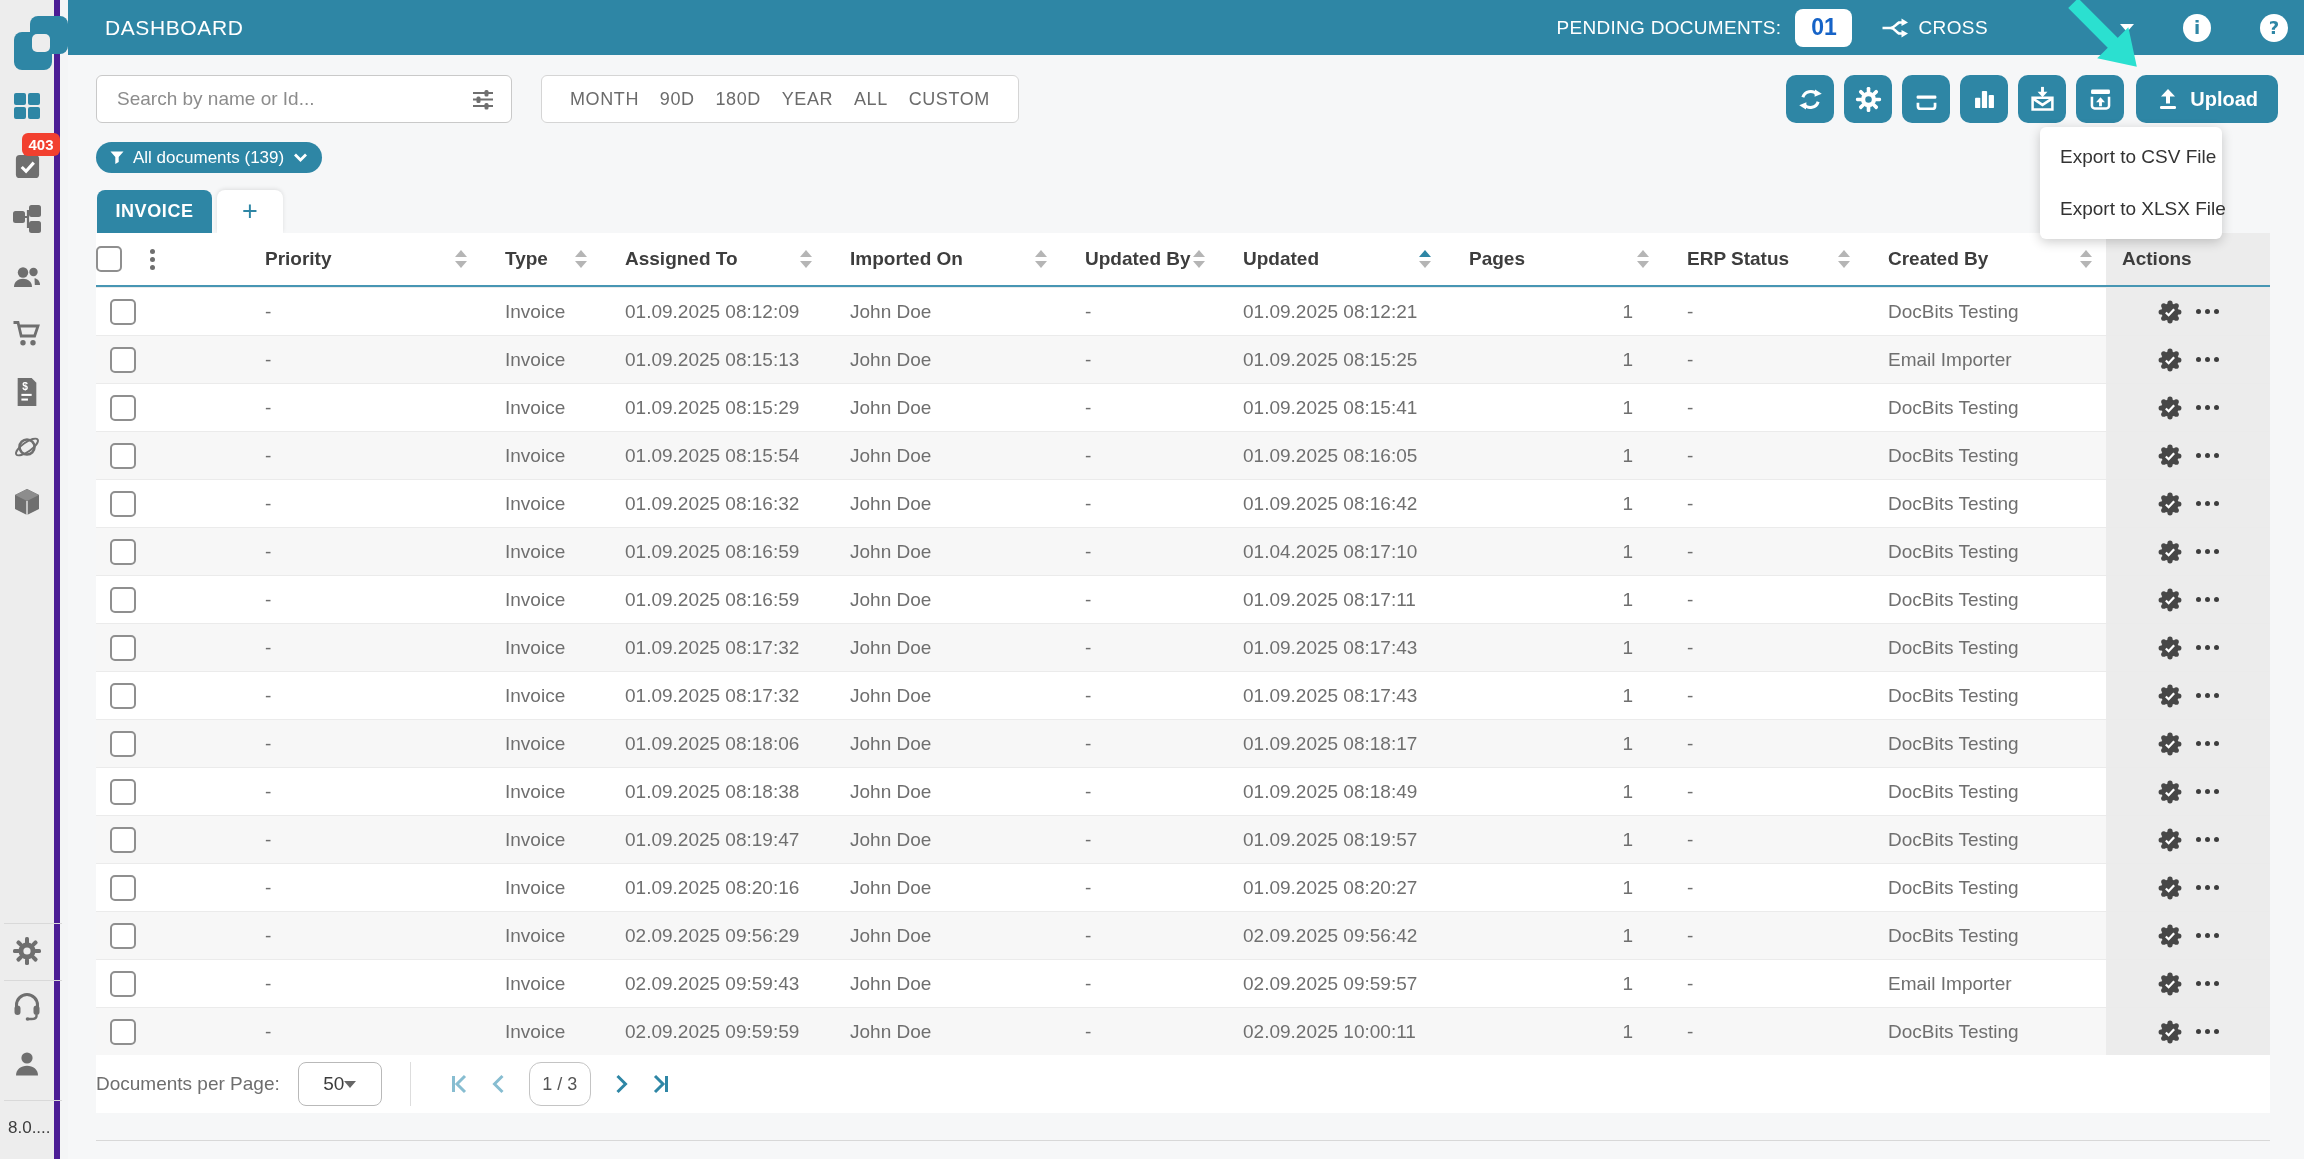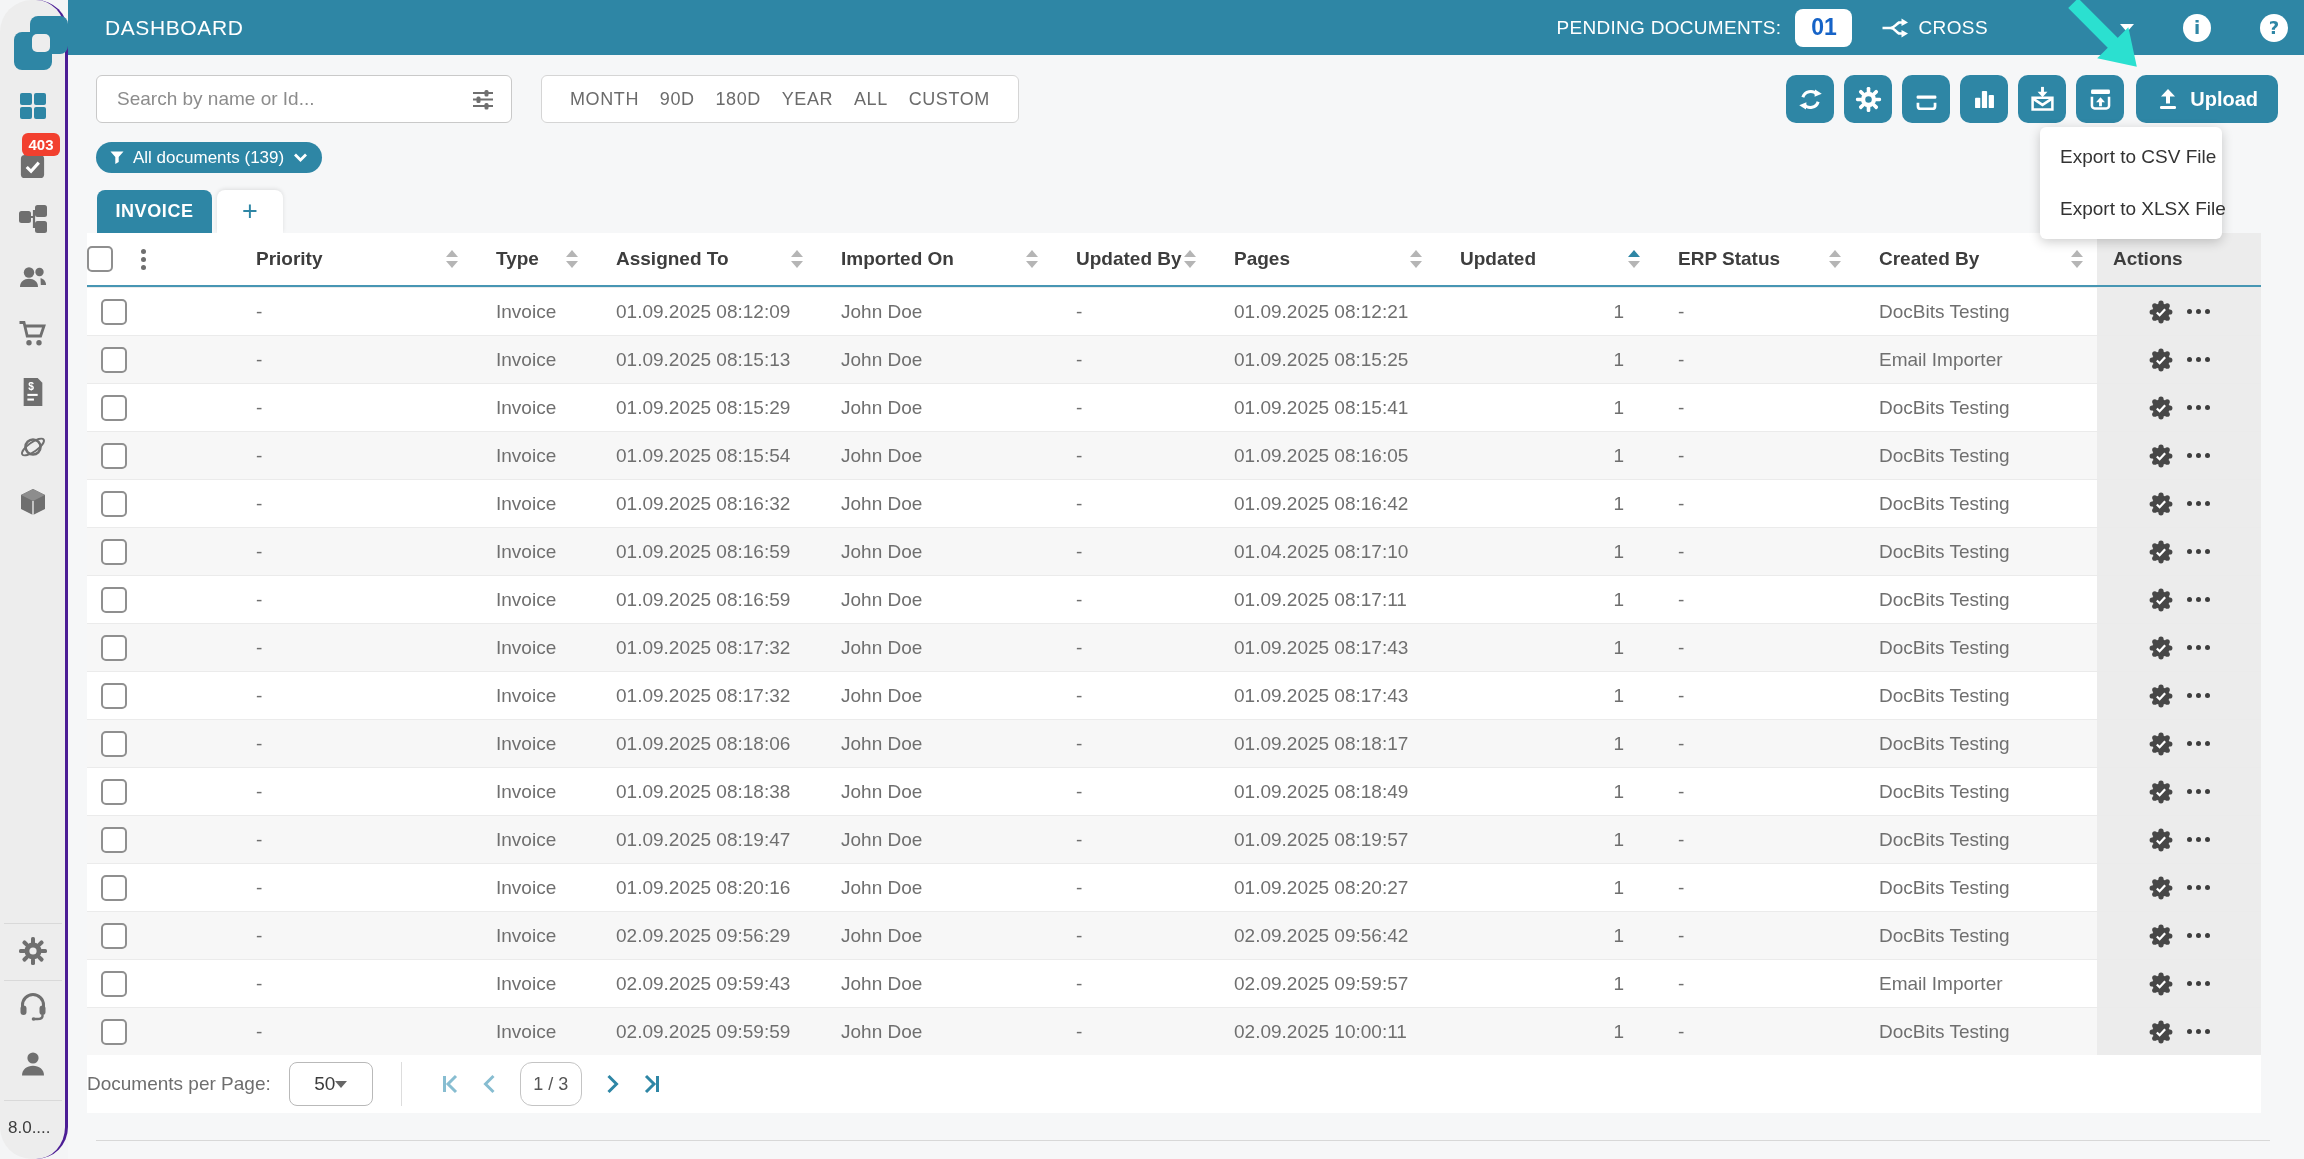"403" .sidebar { border-radius: 32px -> none; border-right: 3px solid #4c1d95 -> 6px solid #4c1d95; width: 68px -> 60px }
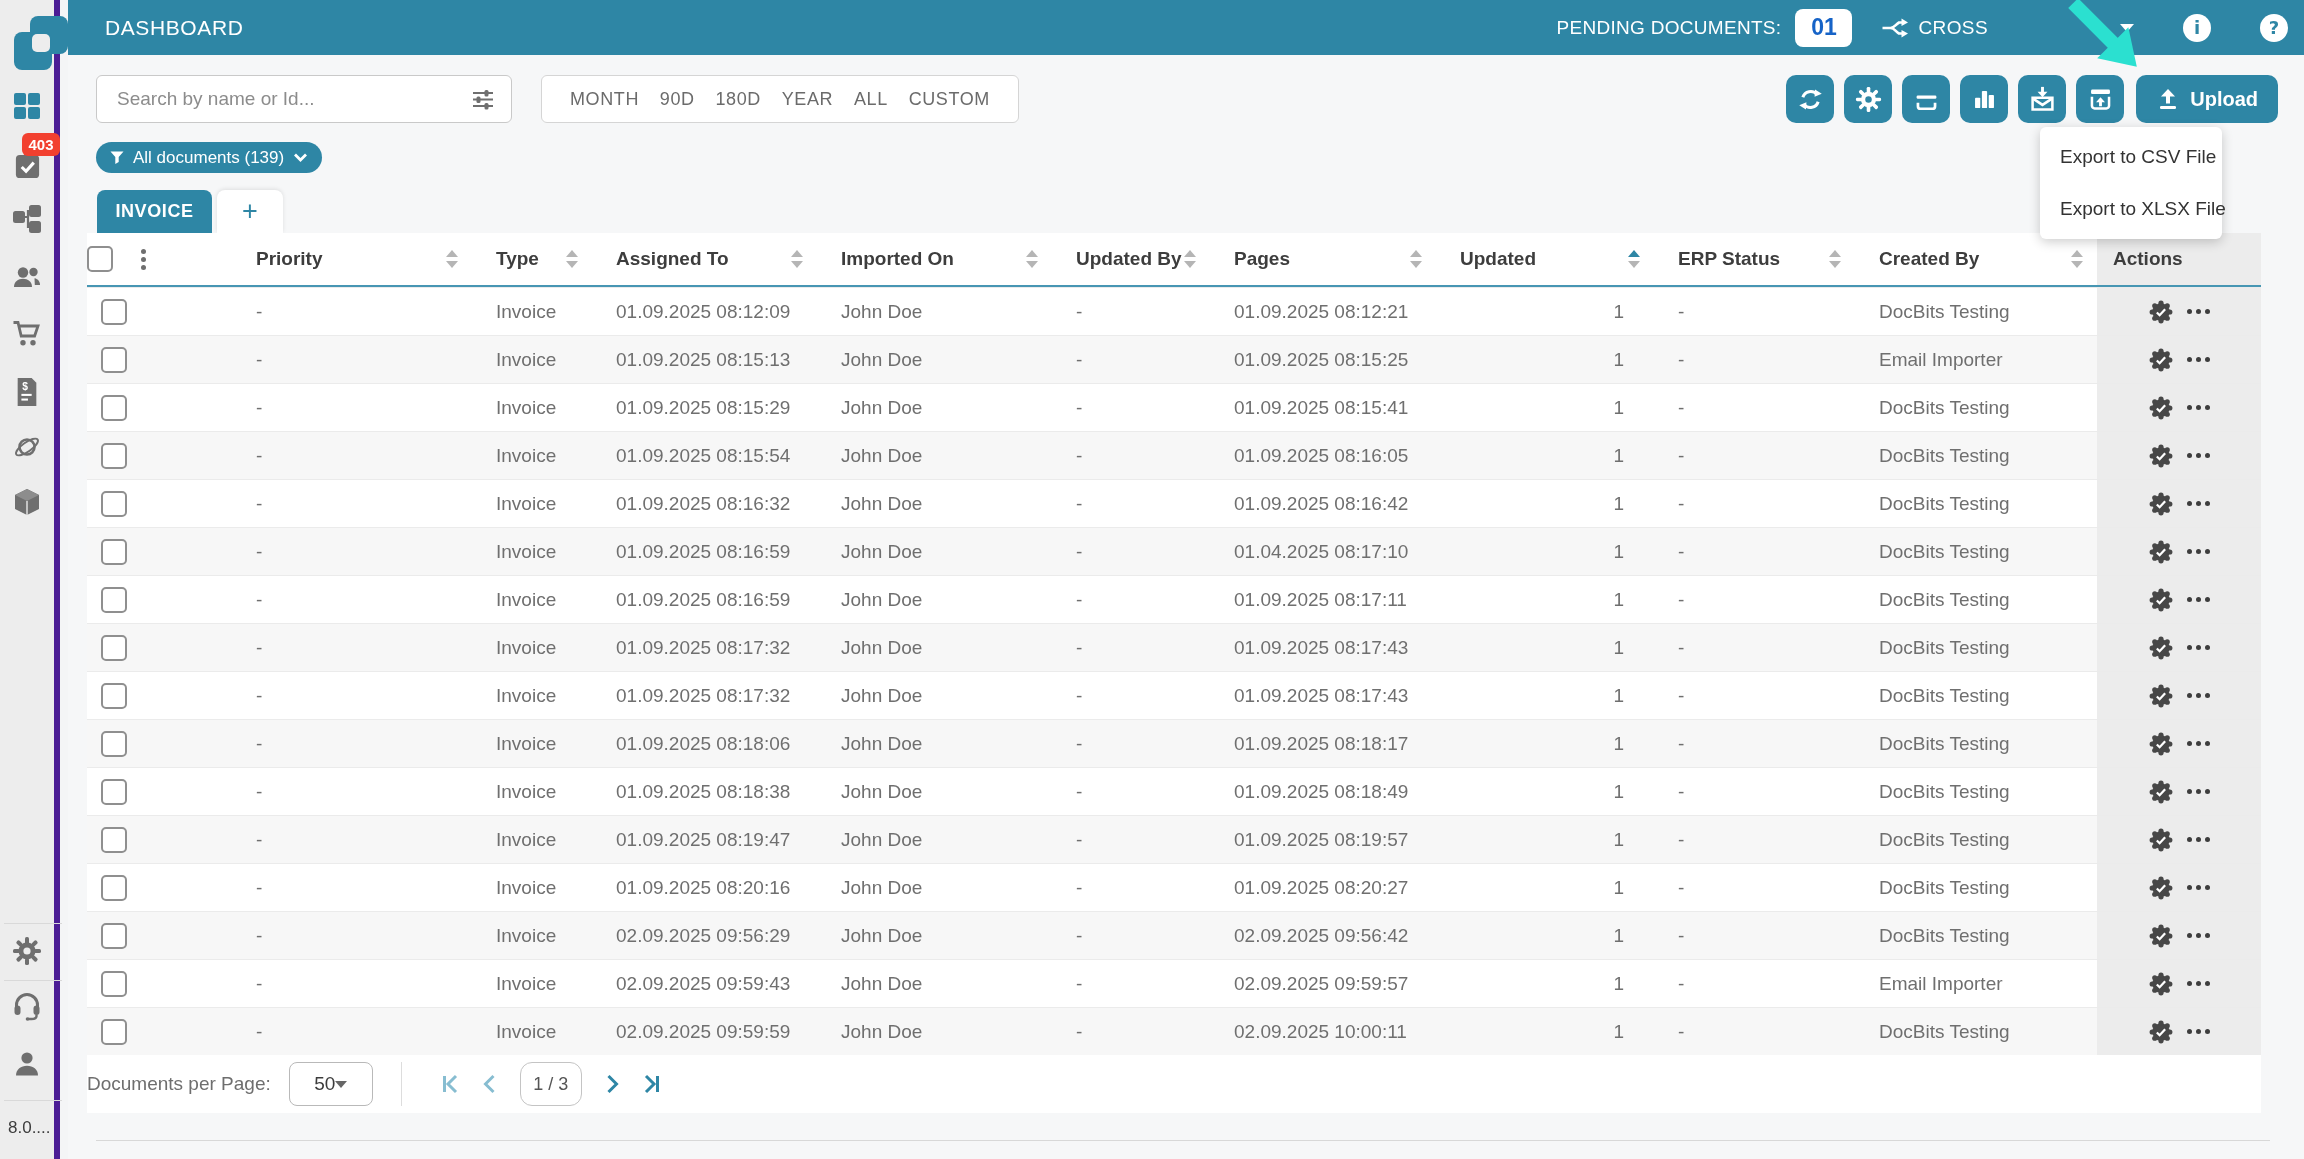"Priority" .card { left: 19px -> 28px }
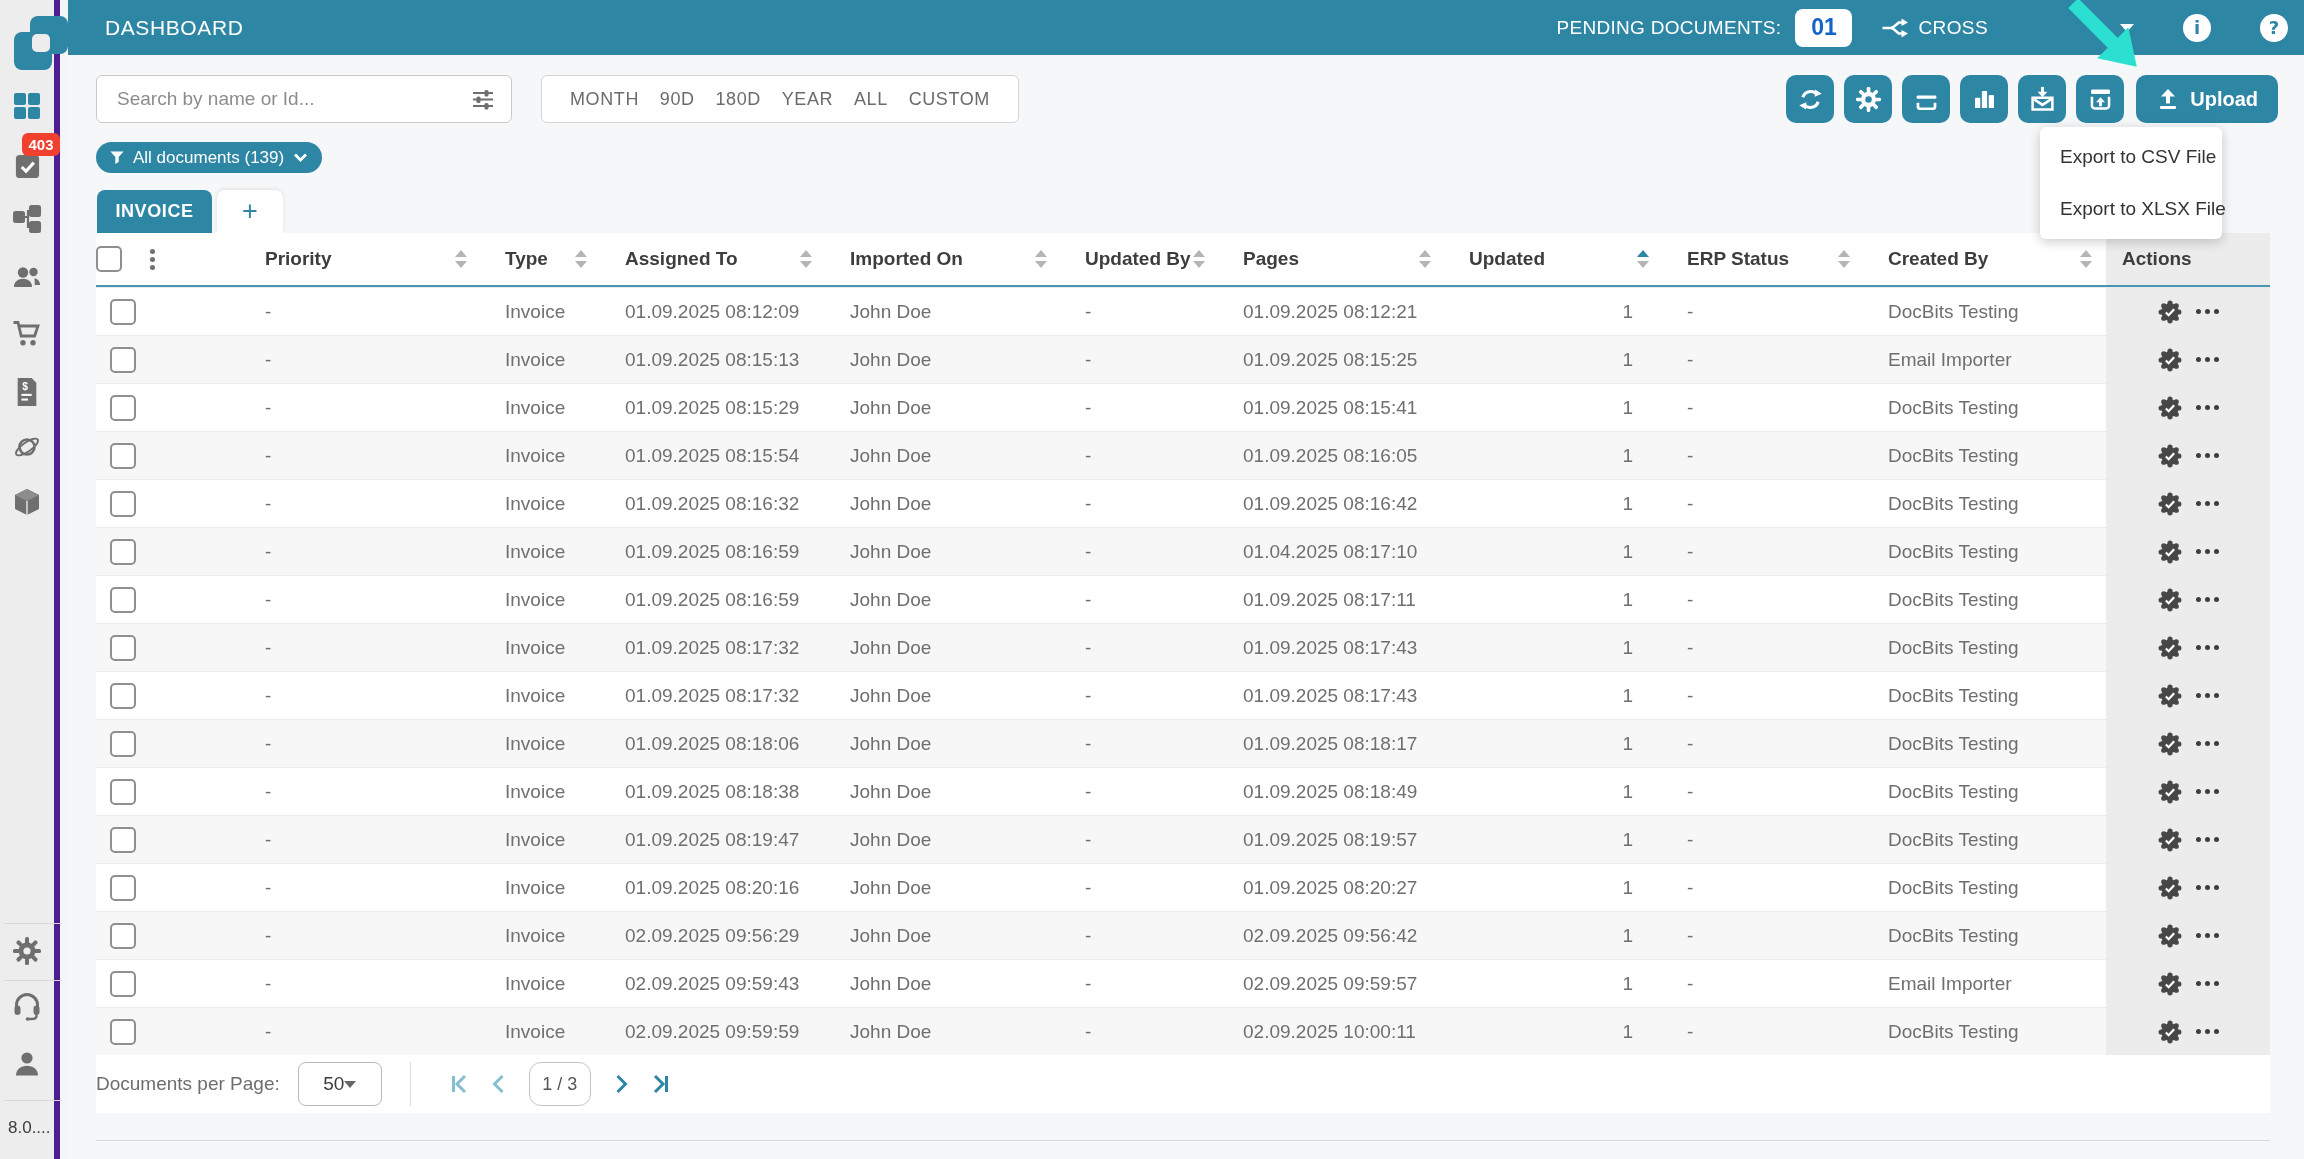"Pages" div.th { order: before "Updated" -> after "Updated" }
